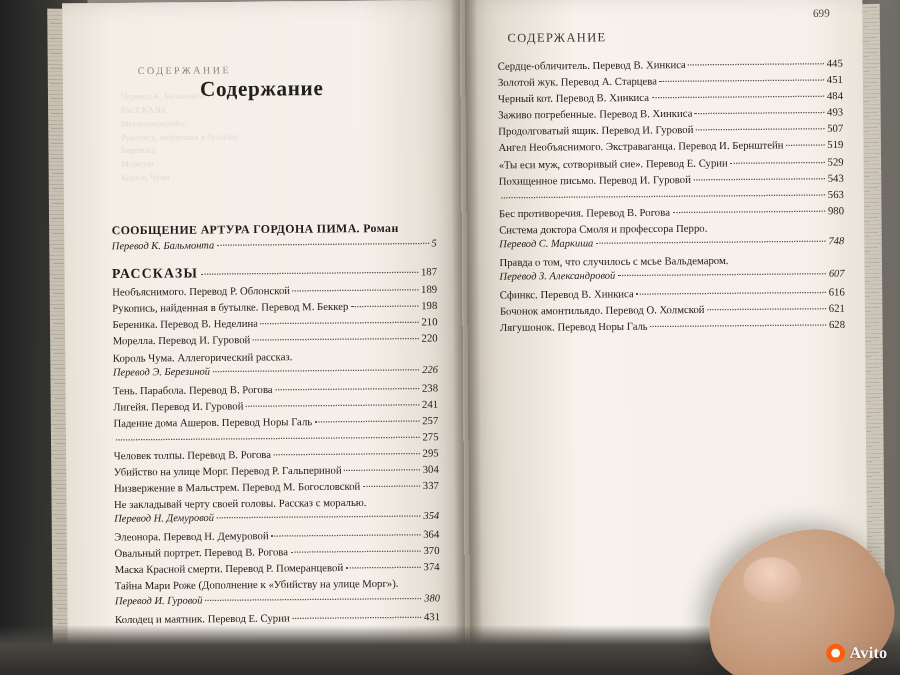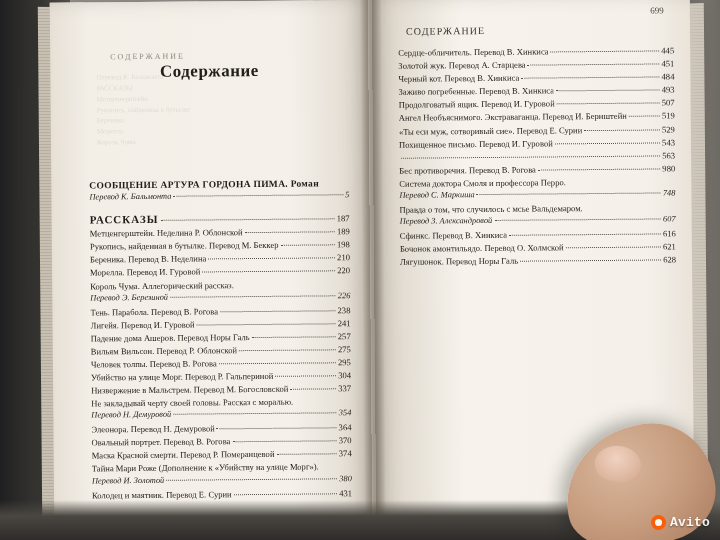"Метценгерштейн. Неделина Р. Облонской" span.txt { text: Метценгерштейн. Неделина -> Необъяснимого. Перевод }
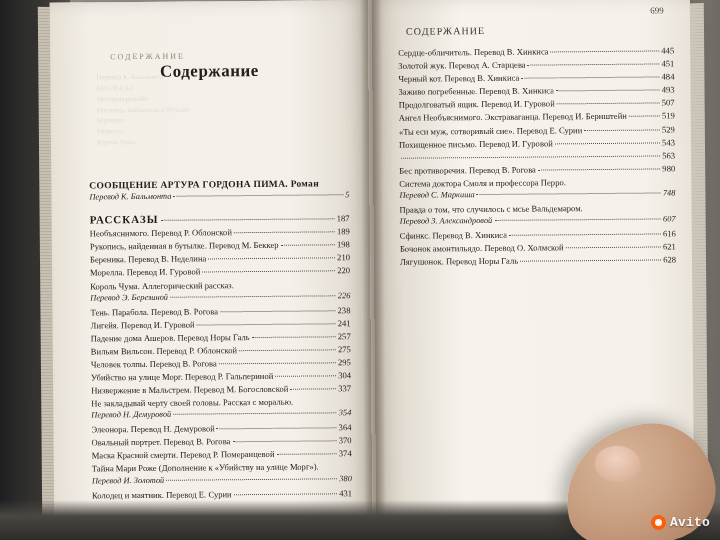"Вильям Вильсон. Перевод Р. Облонской" span.txt { html: <span>Вильям Вильсон. Перевод Р. Облонской</span> -> none }
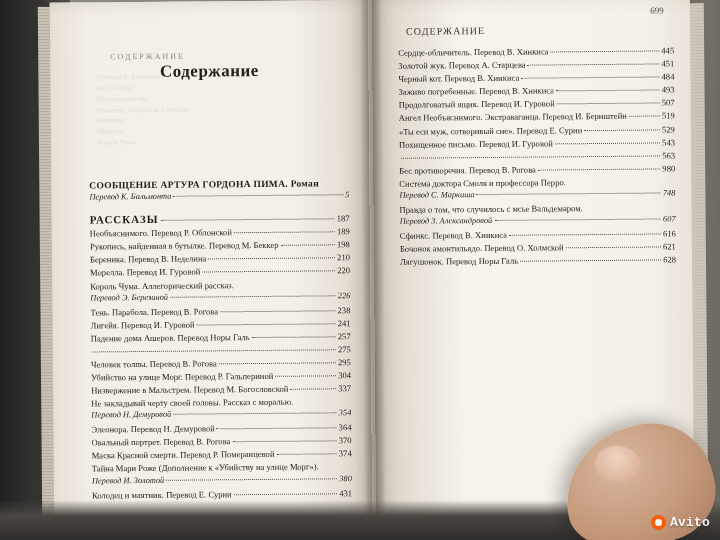"Перевод И. Золотой" span { text: Золотой -> Гуровой }
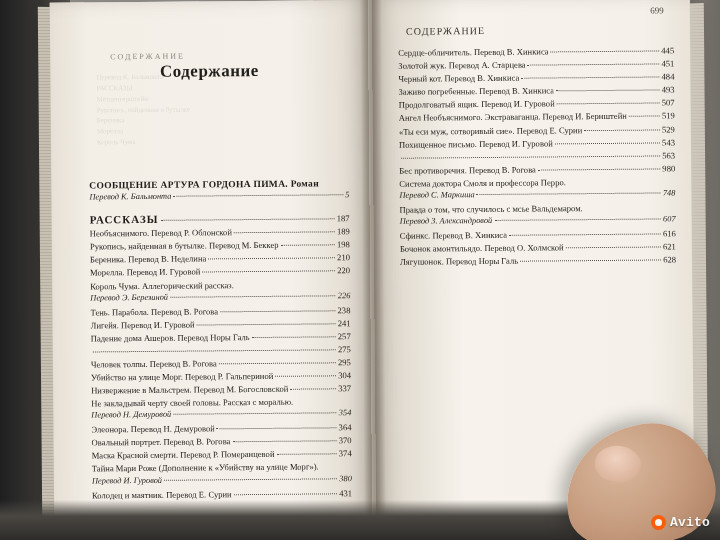"Avito" .watermark { font-family: Liberation Mono, monospace -> Liberation Serif, serif }
